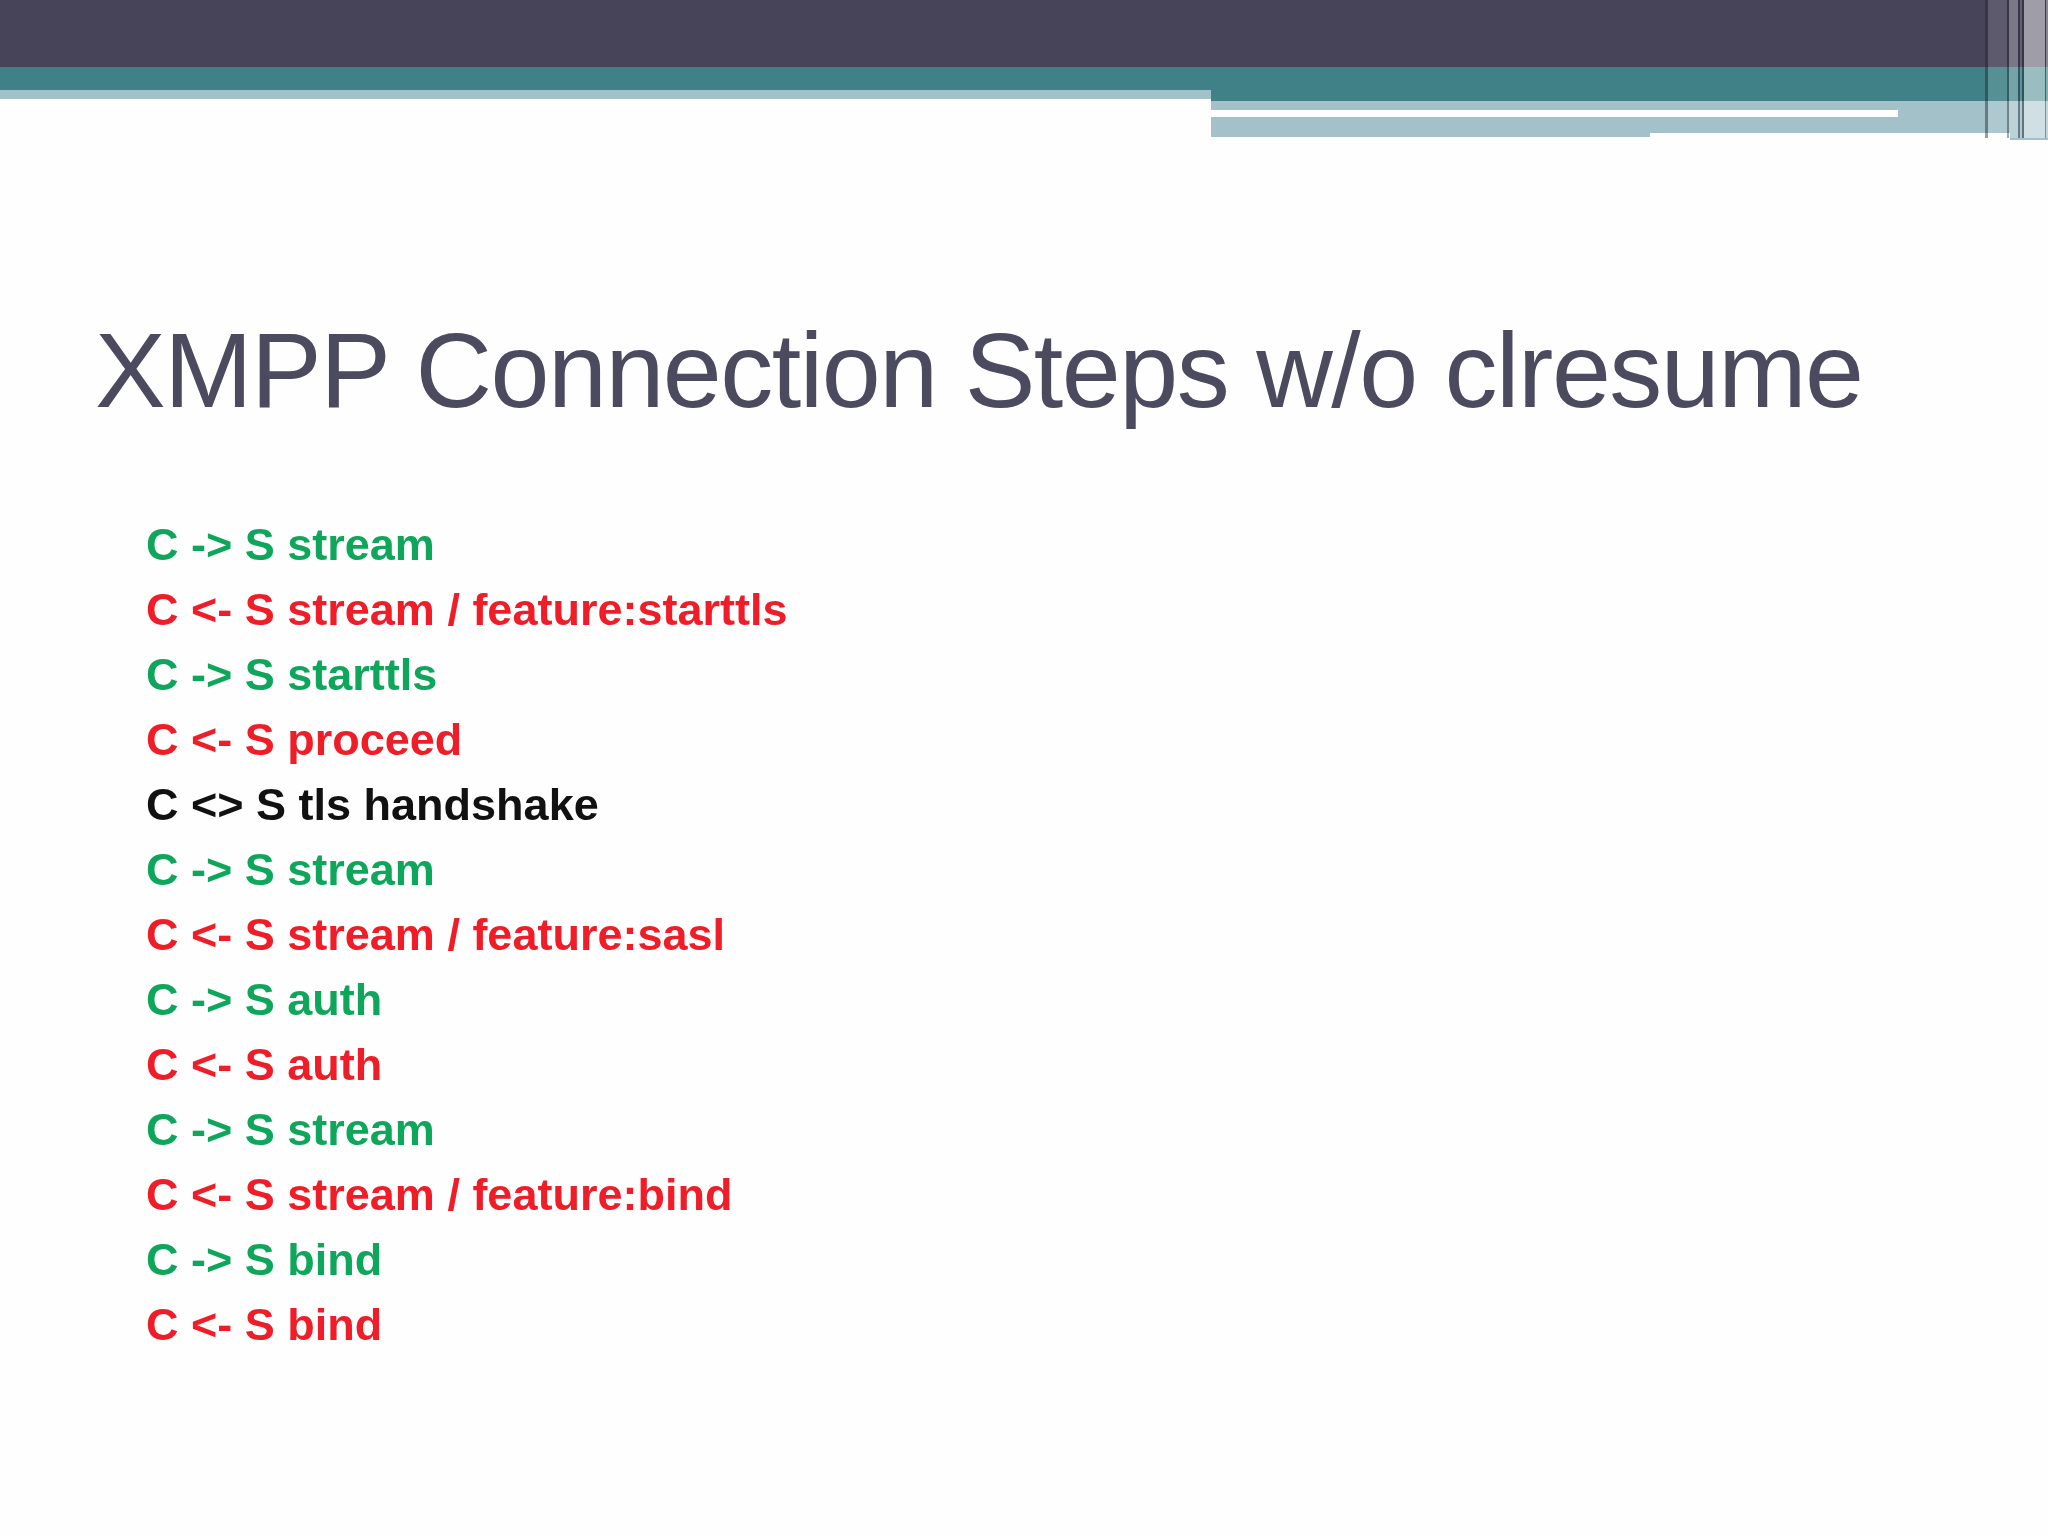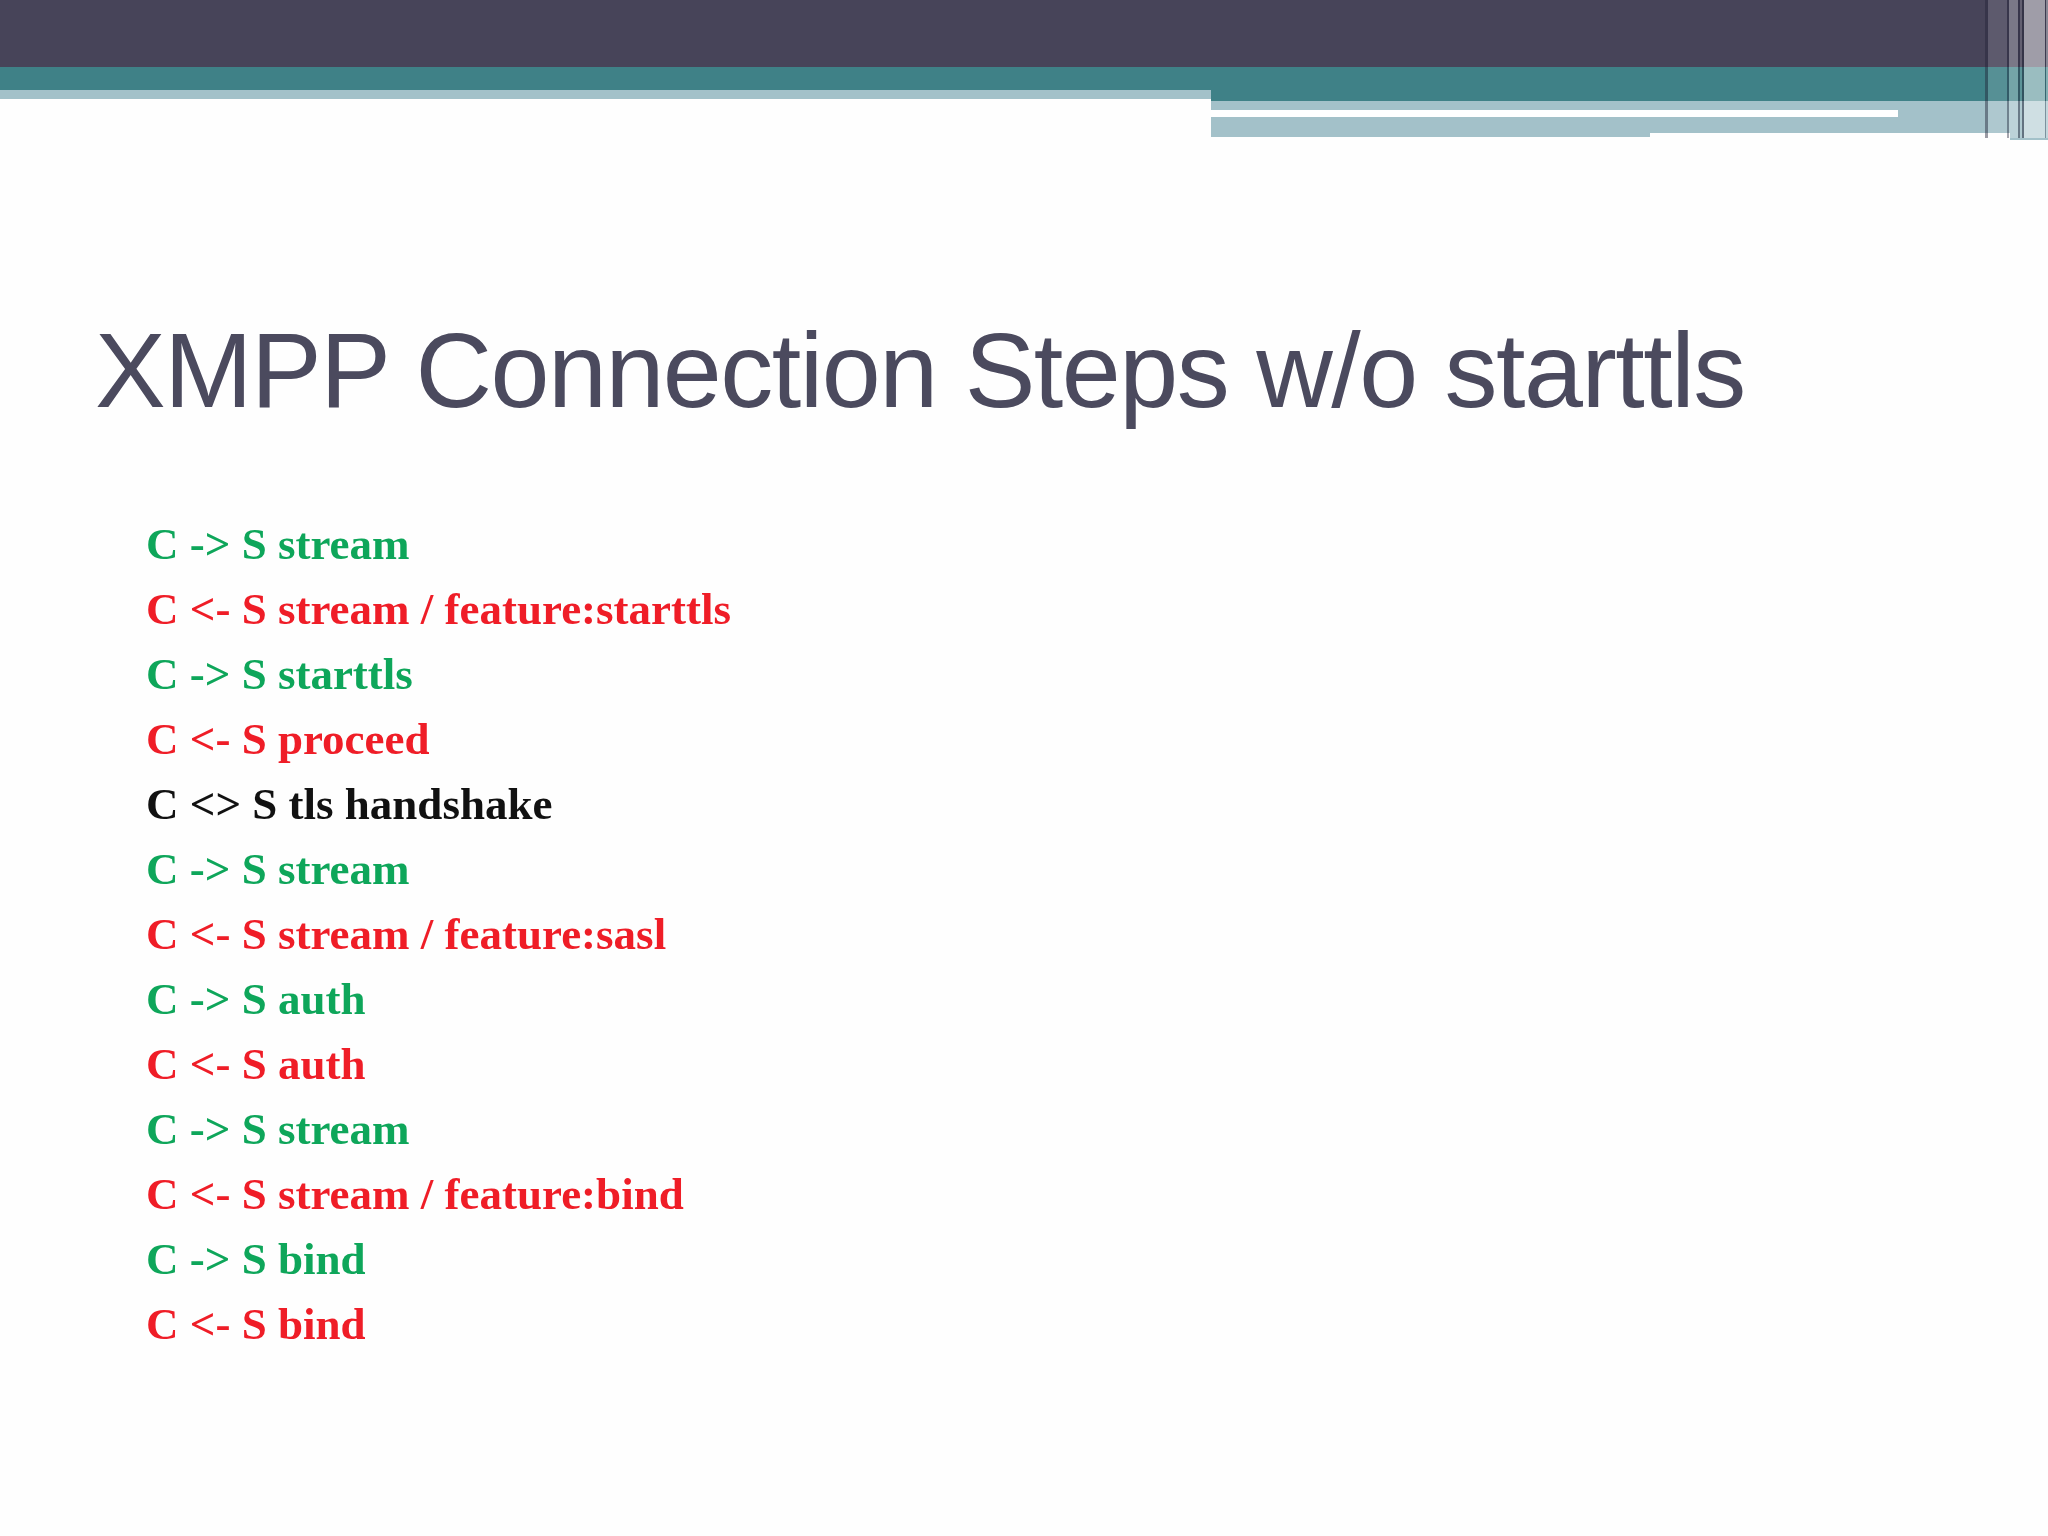"XMPP Connection Steps w/o starttls" div.title { text: starttls -> clresume }
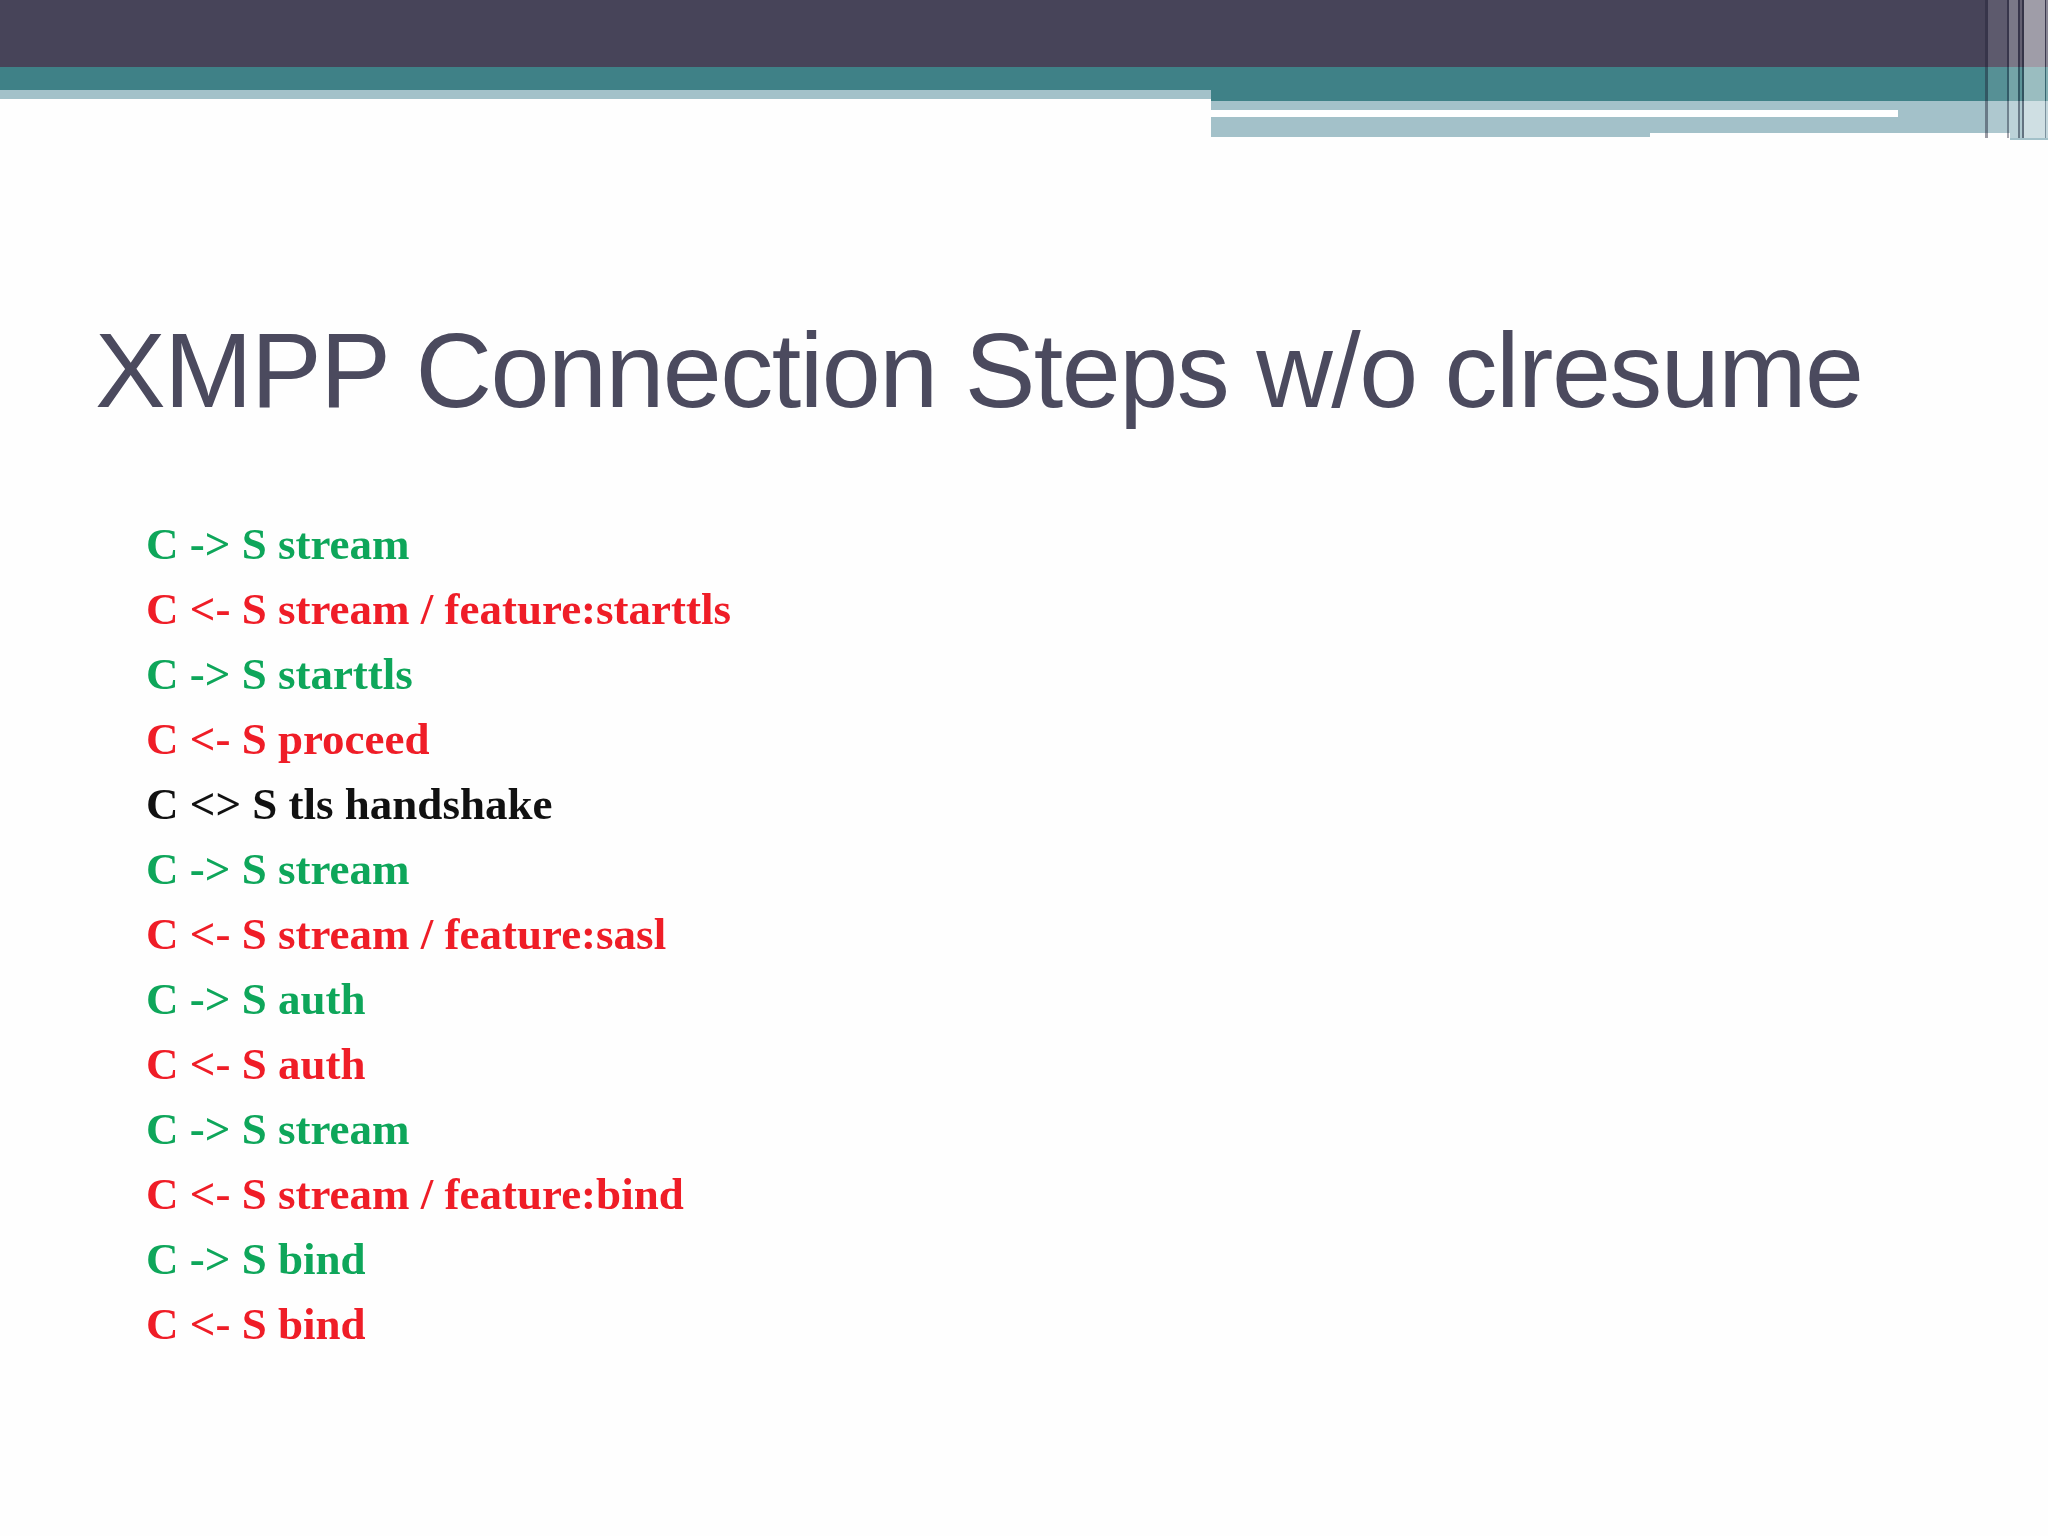"C -> S stream" .code-block { font-family: Liberation Serif, serif -> Liberation Sans, sans-serif }
